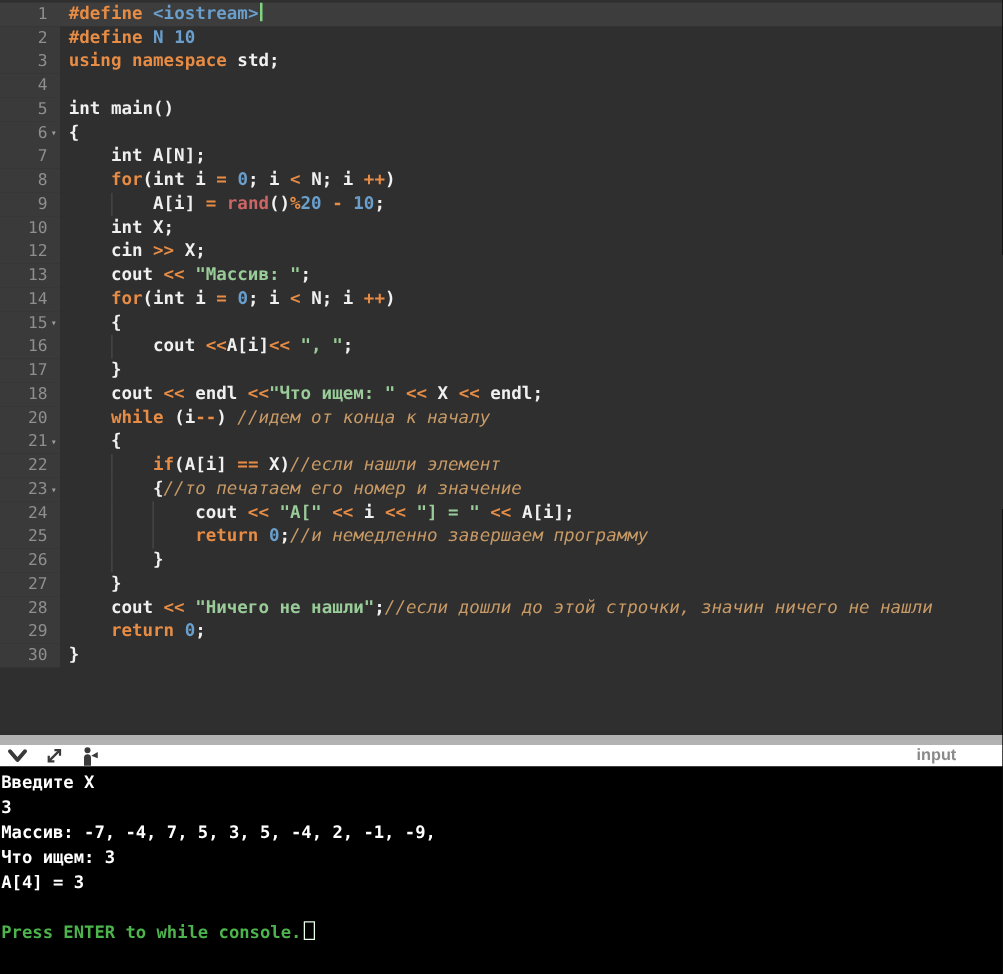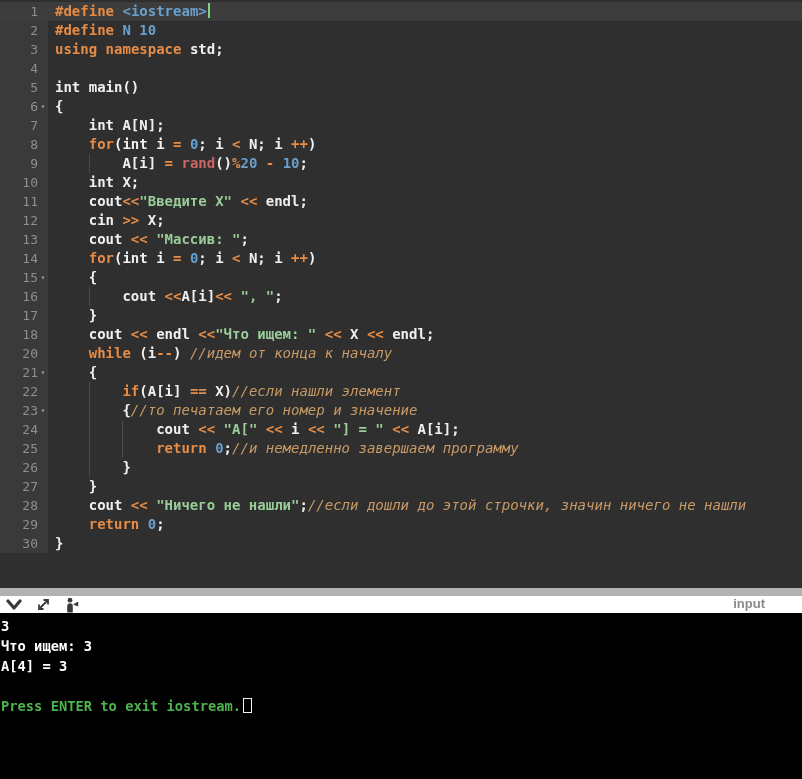"11" div.row { html: <div><div><span>11</span><span></span></div><div><span> cout</span><span>&lt;&lt;</span><span>"Введите X"</span><span> </span><span>&lt;&lt;</span><span> endl;</span></div></div> -> none }
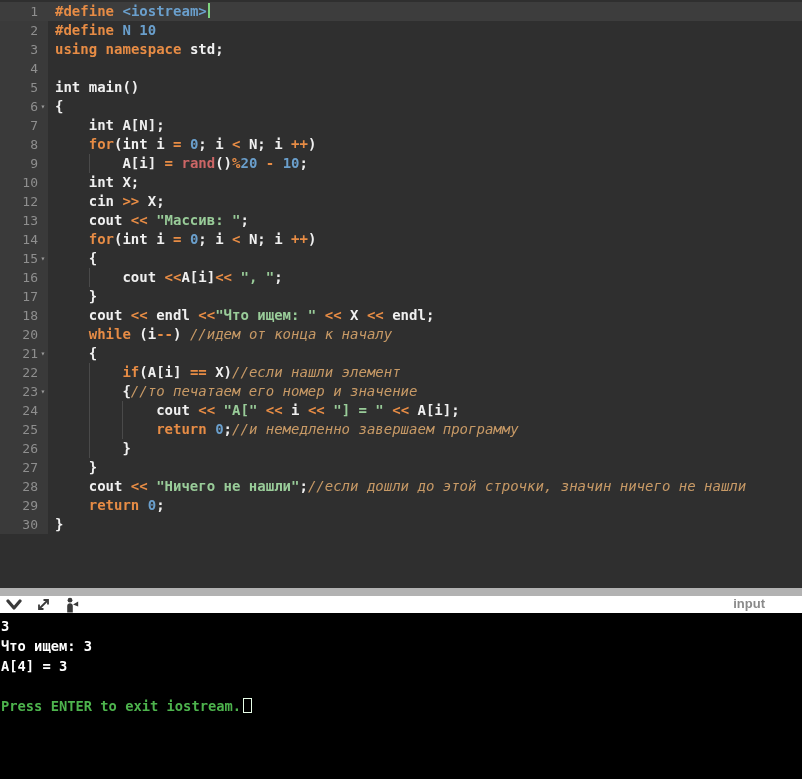"Введите X" div.cline { html: none -> <div><span>Введите X</span></div> }
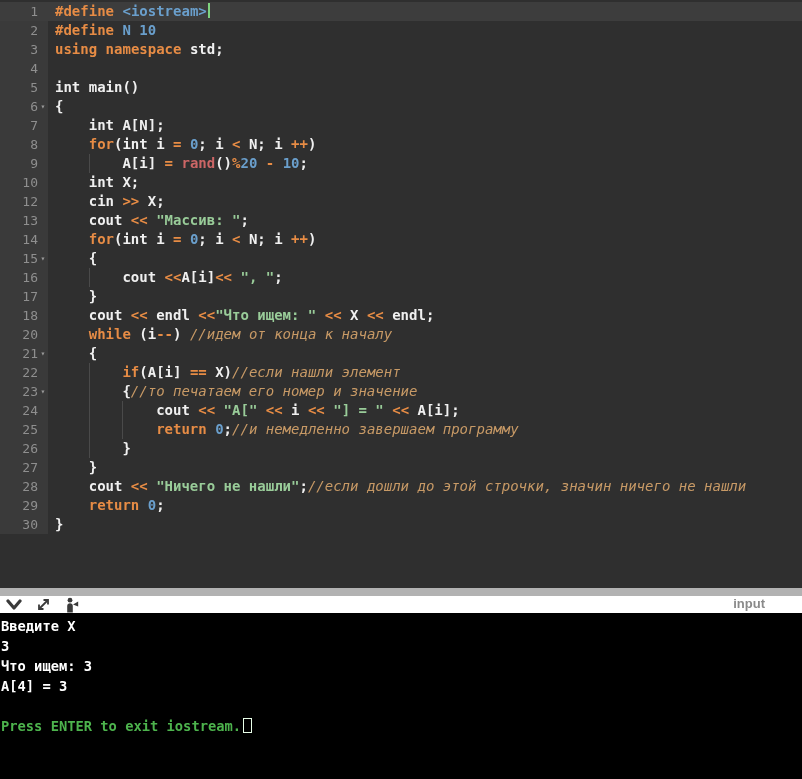"Массив: -7, -4, 7, 5," div.cline { html: none -> <div><span>Массив: -7, -4, 7, 5, 3, 5, -4, 2, -1, -9,</span></div> }
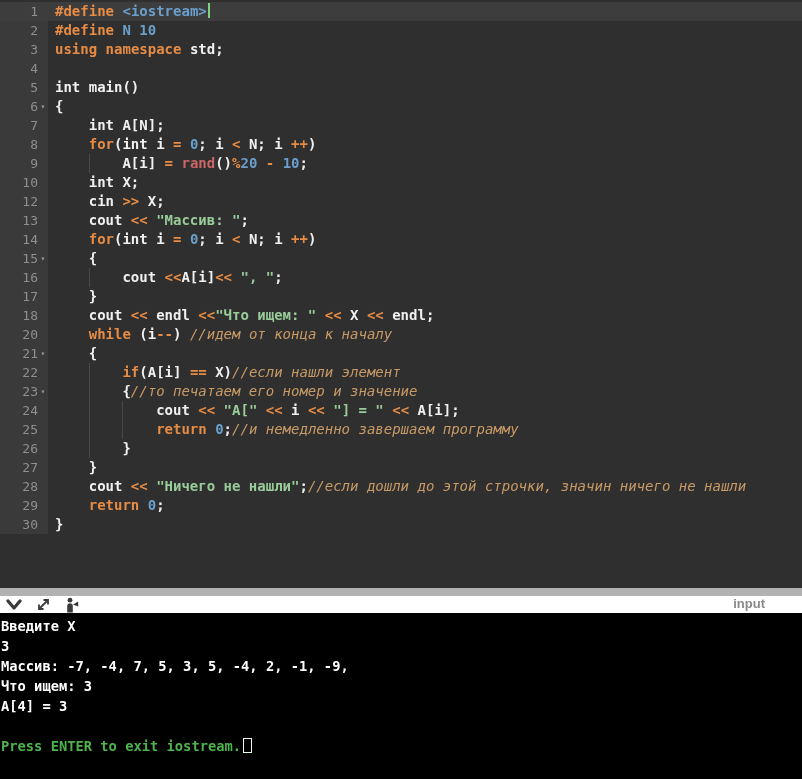"Press ENTER to exit iostream." span { text: exit iostream -> while console }
